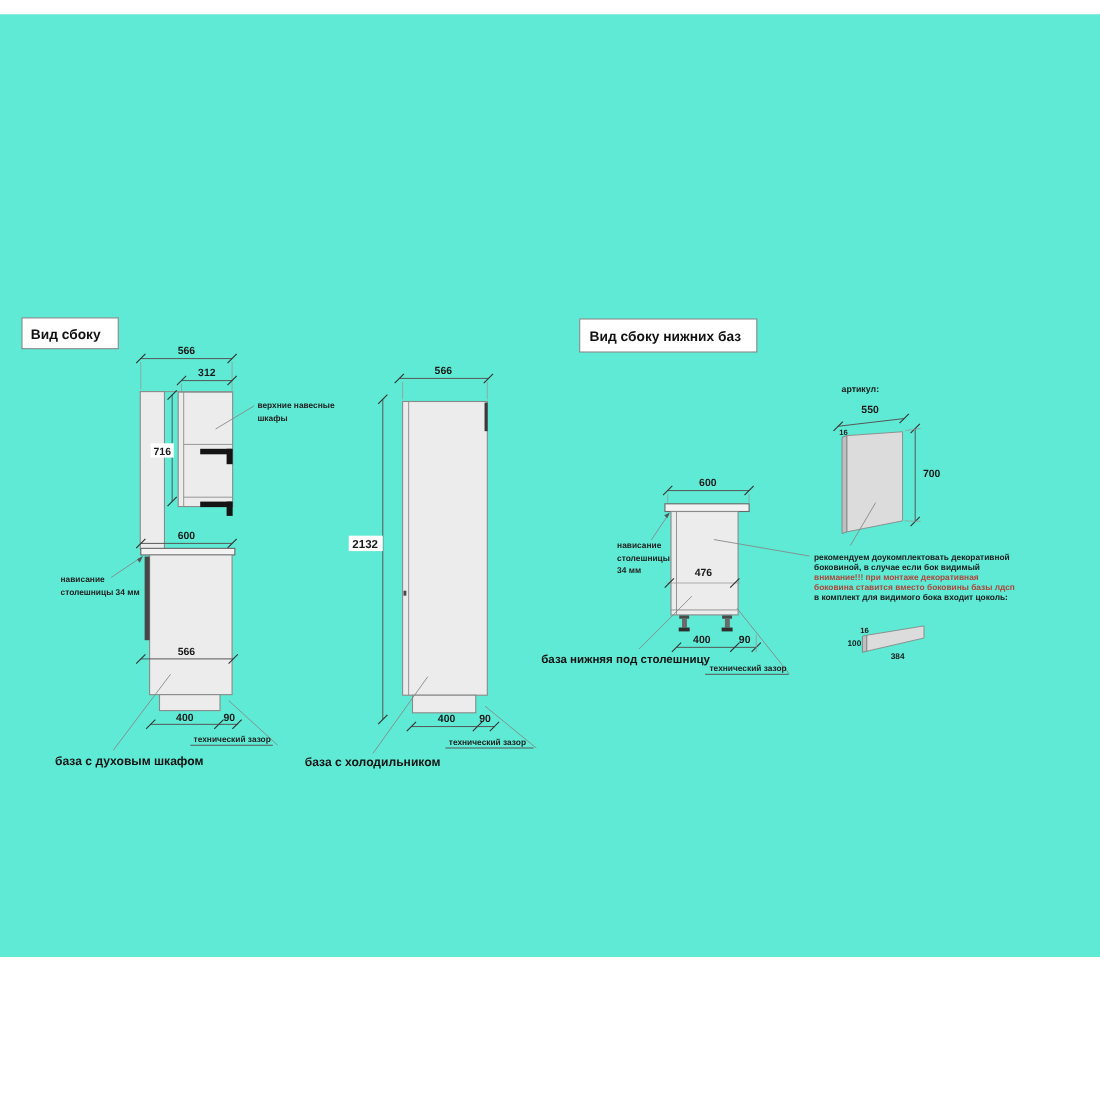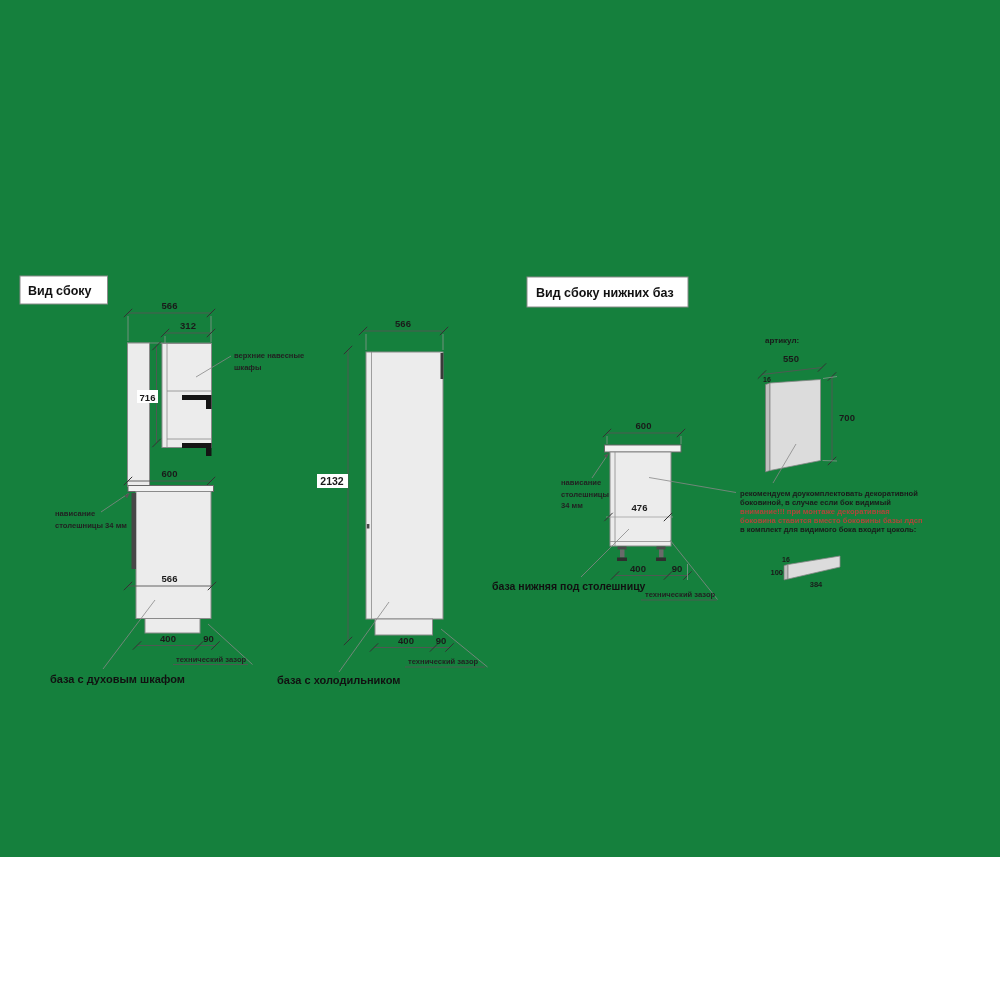"Вид сбоку" .stage { background: #15803d -> #5eead4; margin-top: none -> 13px }
